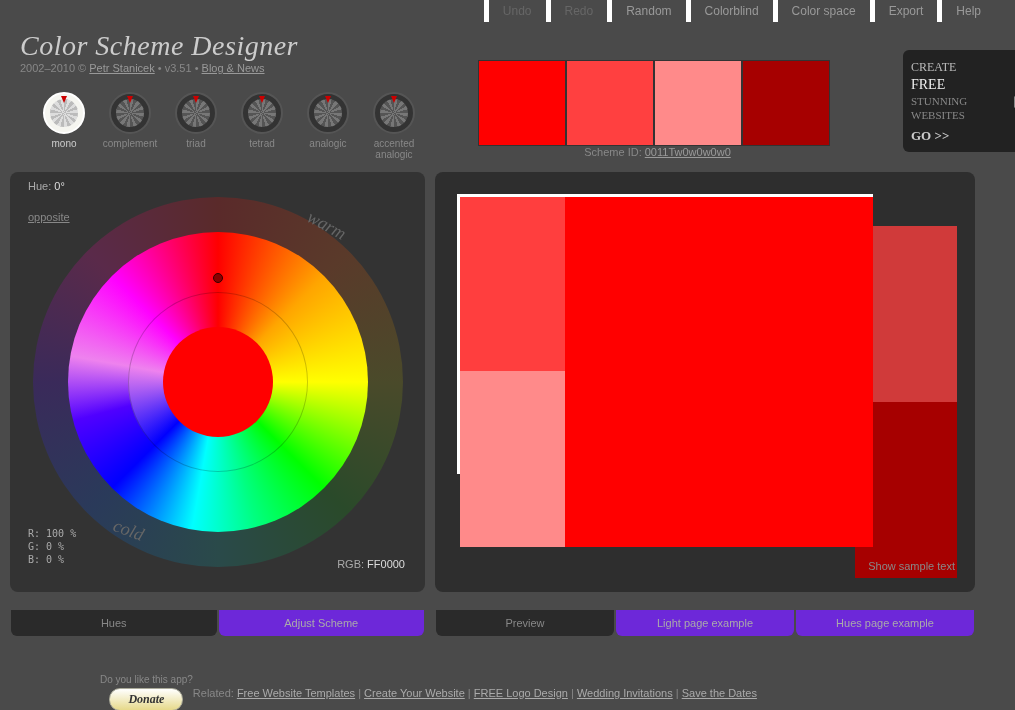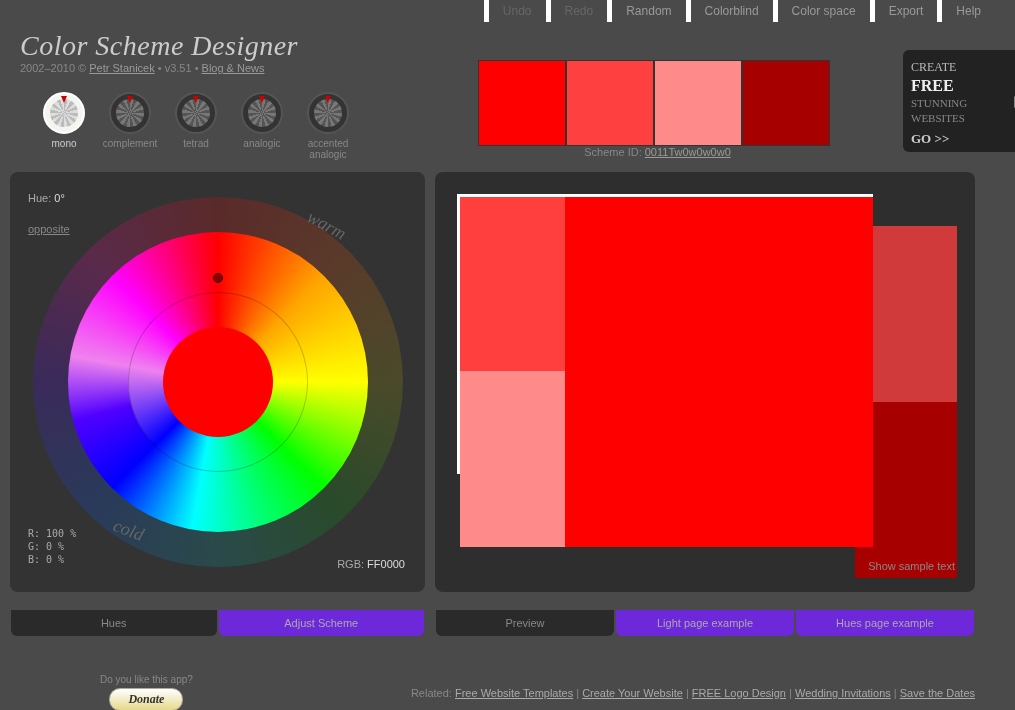"FREE" .promo .line2 { font-size: 16px -> 14px; font-weight: bold -> normal }
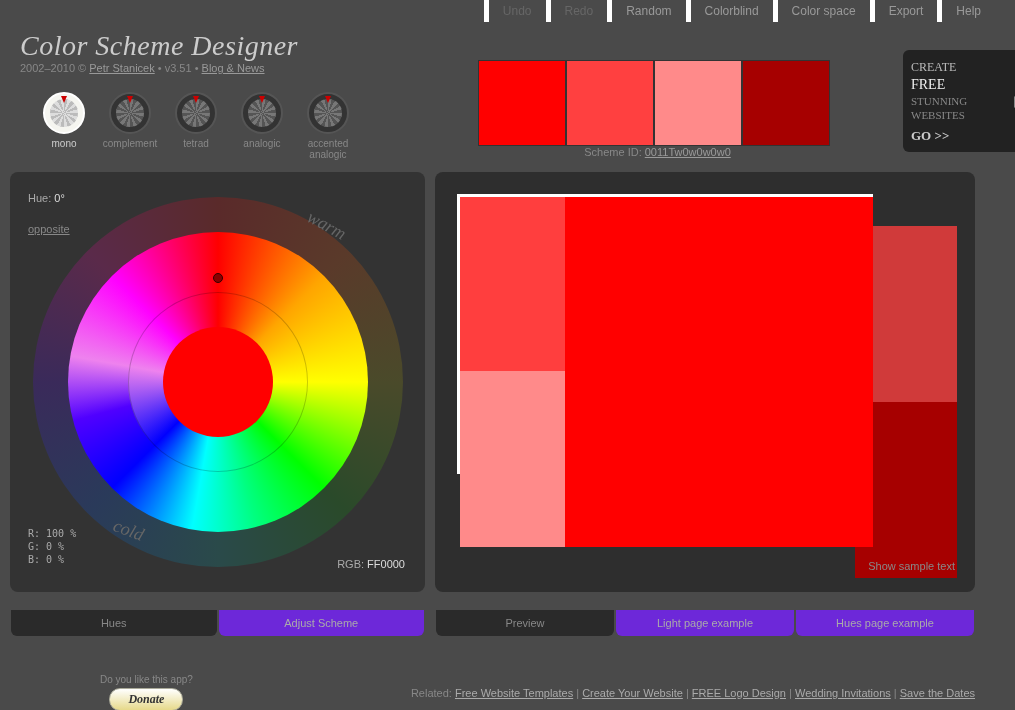"triad" div.scheme-btn { html: none -> <div> <div> <div></div> <div></div> </div> <div>triad</div> </div> }
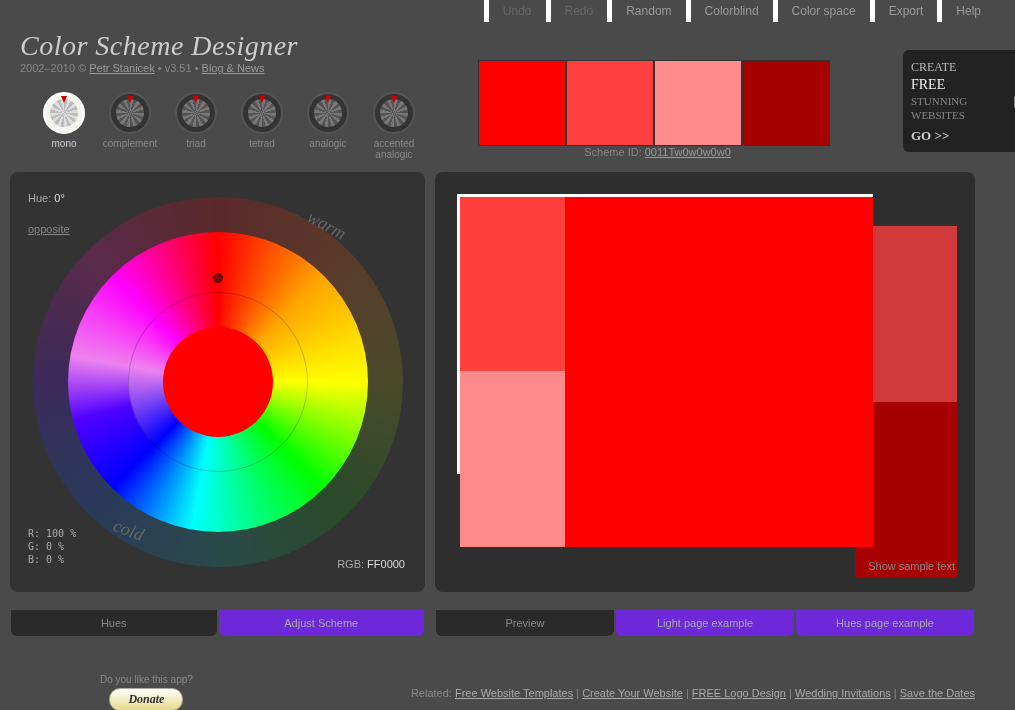"Hue: 0°" .hue-info { top: 20px -> 8px }
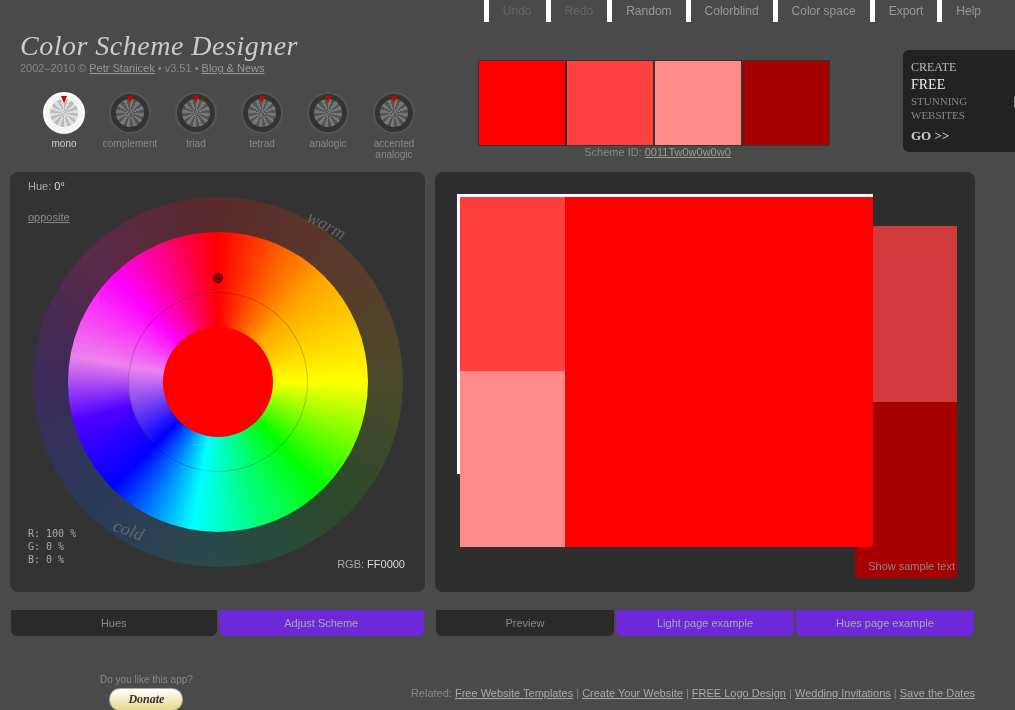"Do you like this app?" .footer { justify-content: space-between -> flex-start }
